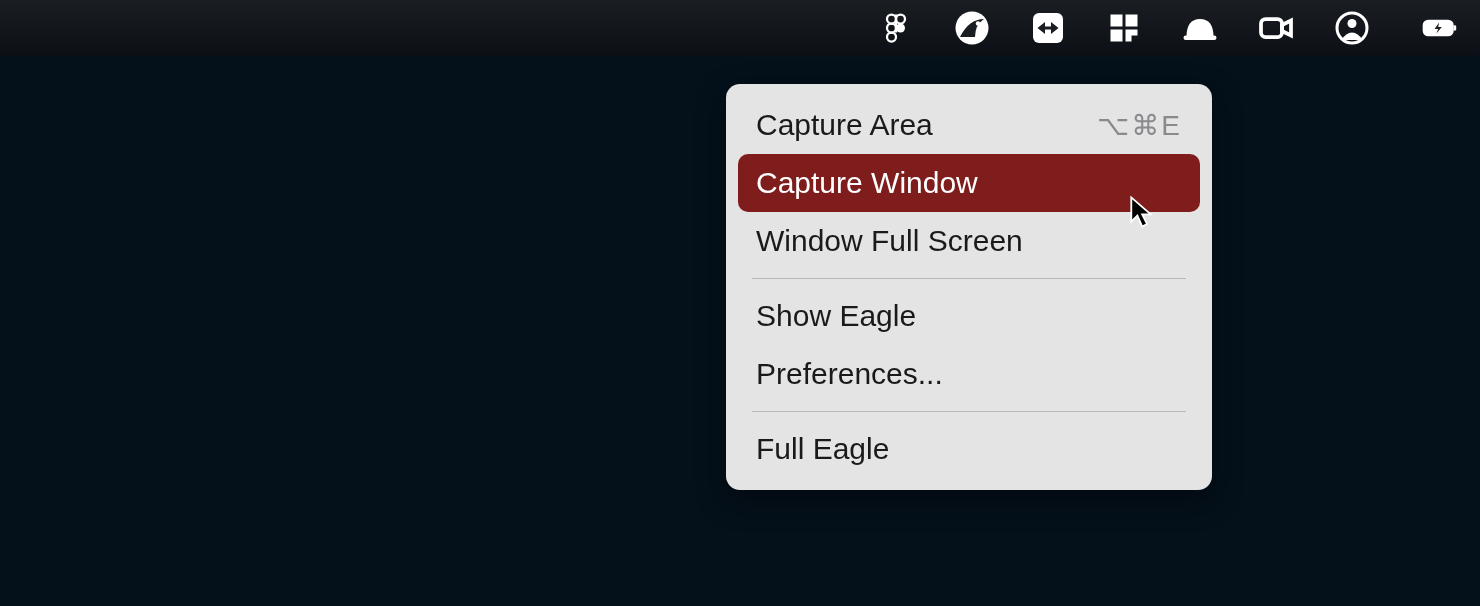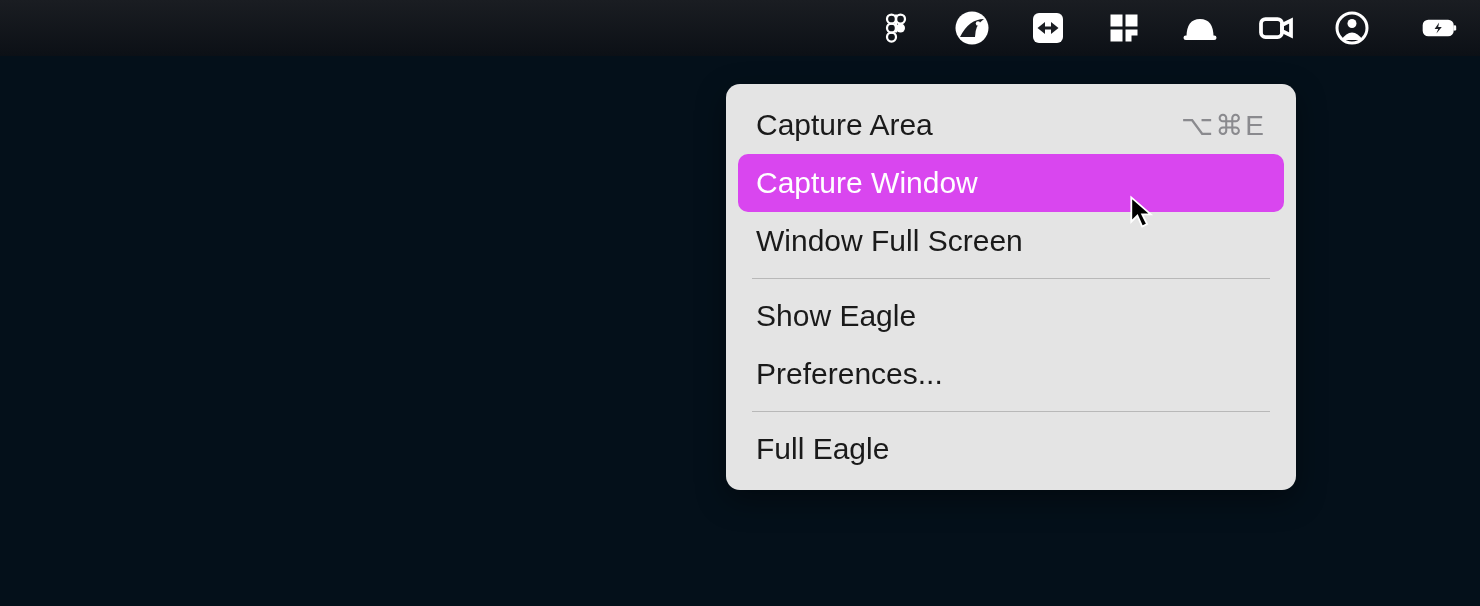"Capture Area" .dropdown { width: 570px -> 486px }
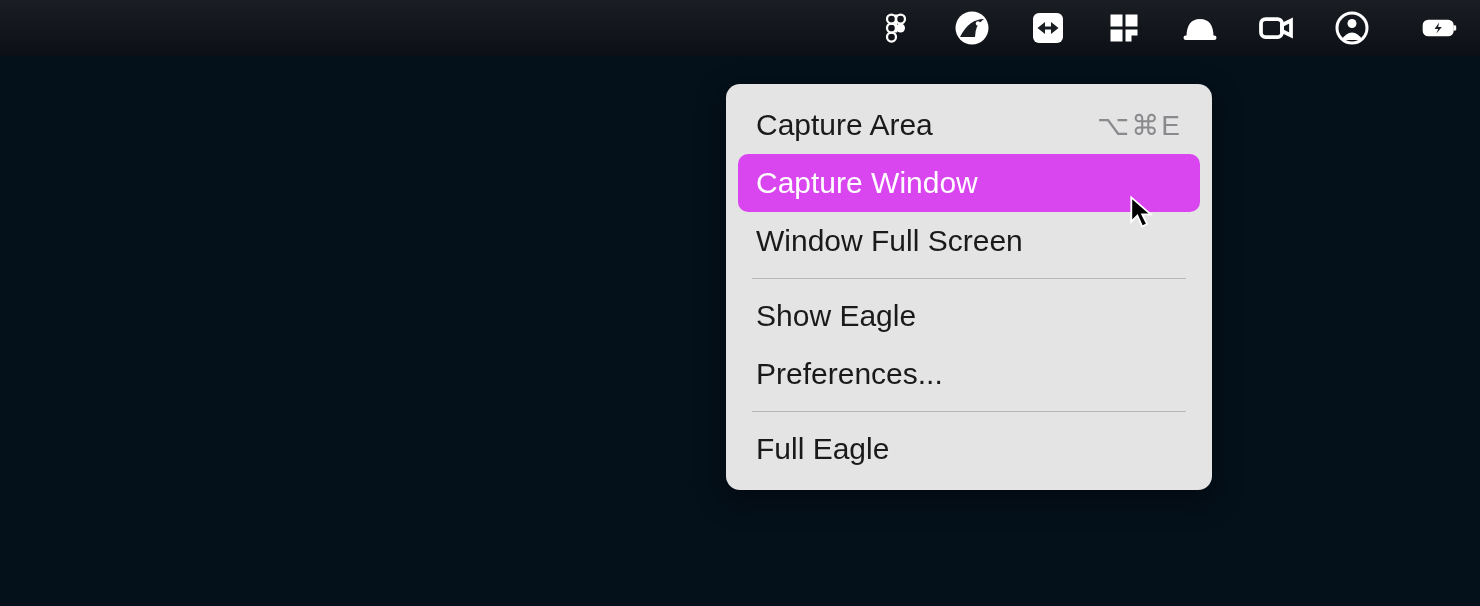"Capture Window" .menu-item.highlighted { background: #d946ef -> #7f1d1d }
